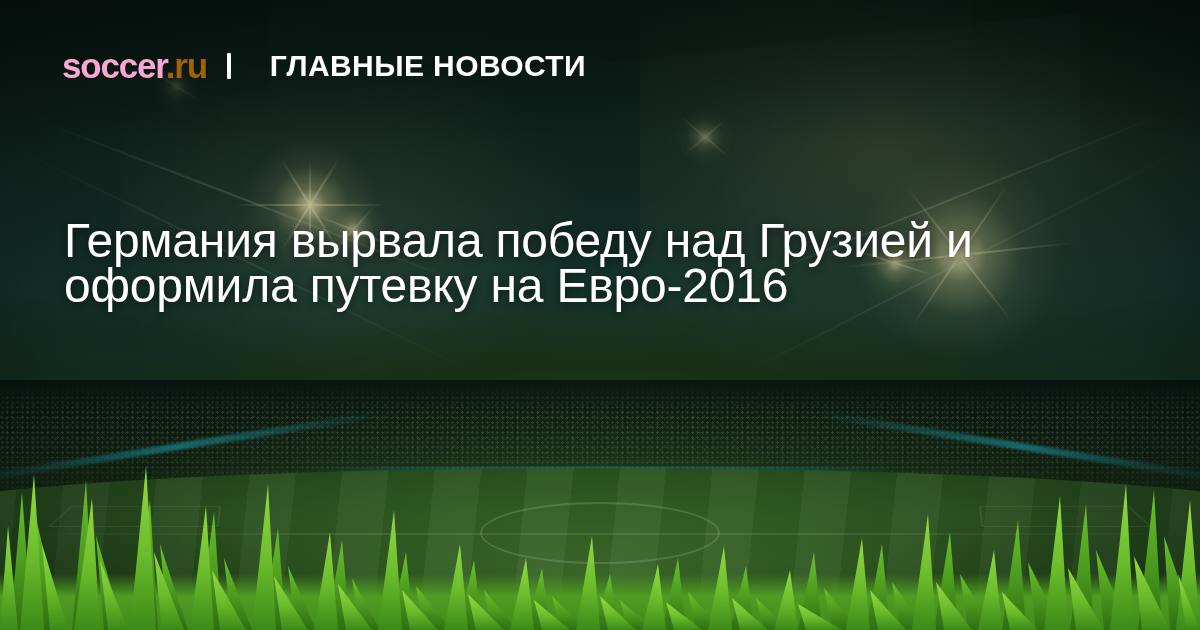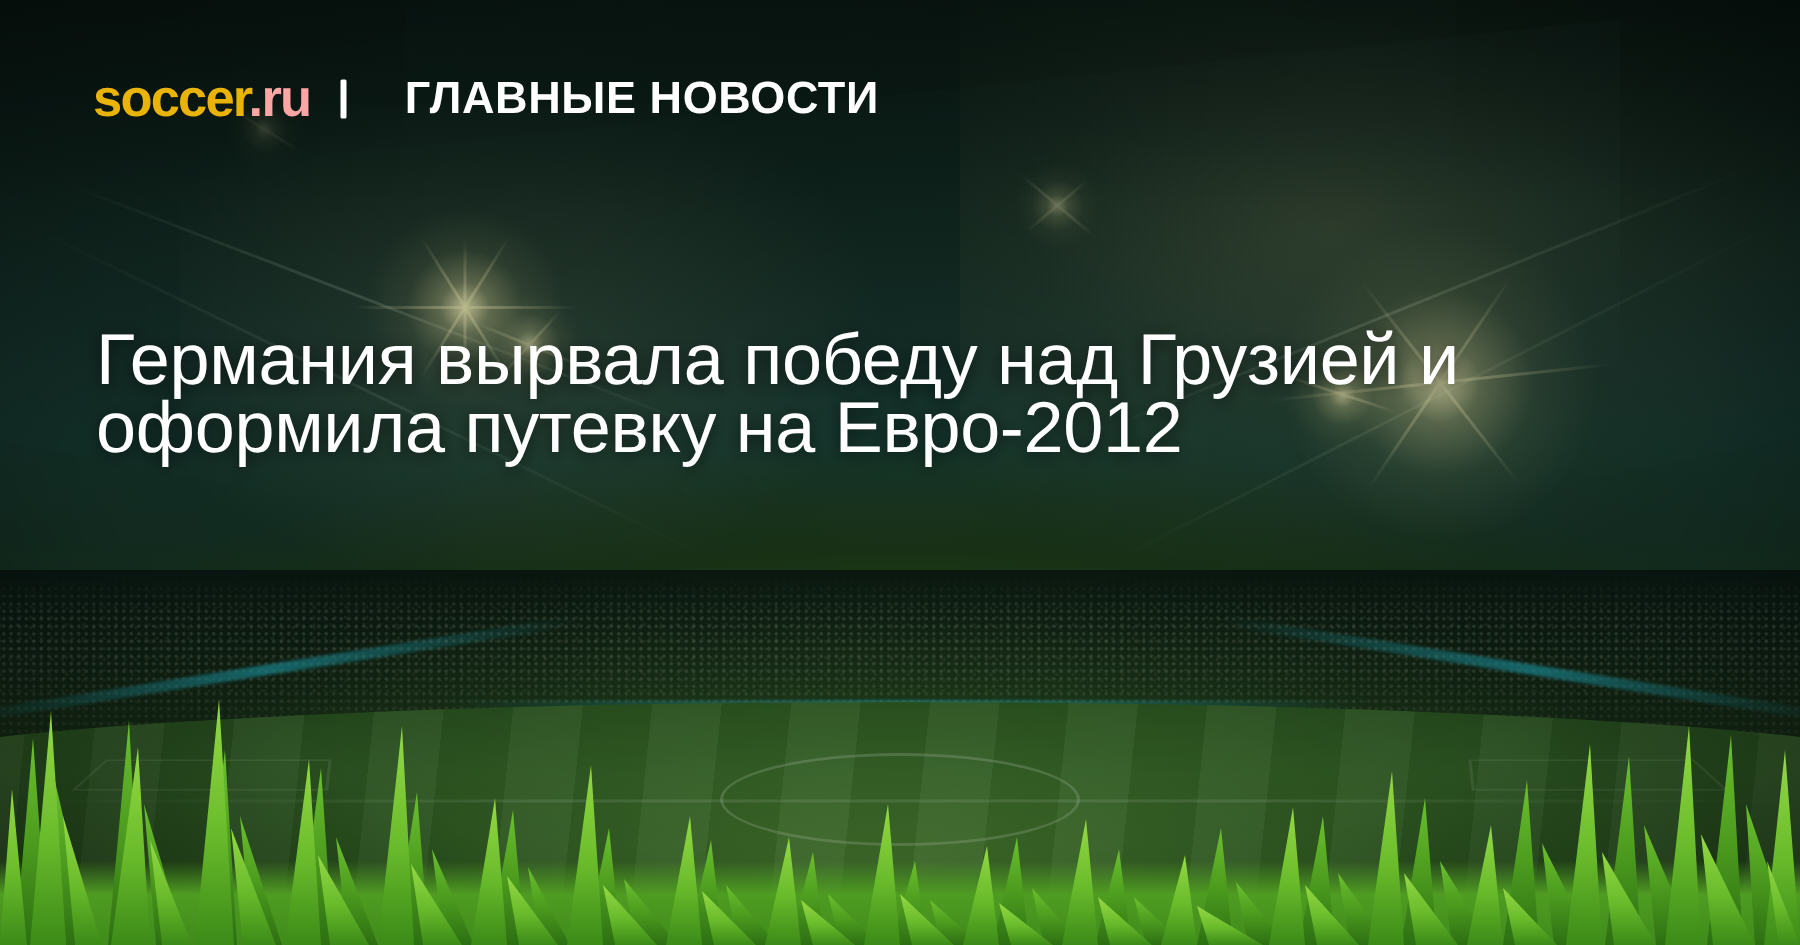"soccer" .logo-soccer { color: #eab308 -> #f9a8d4 }
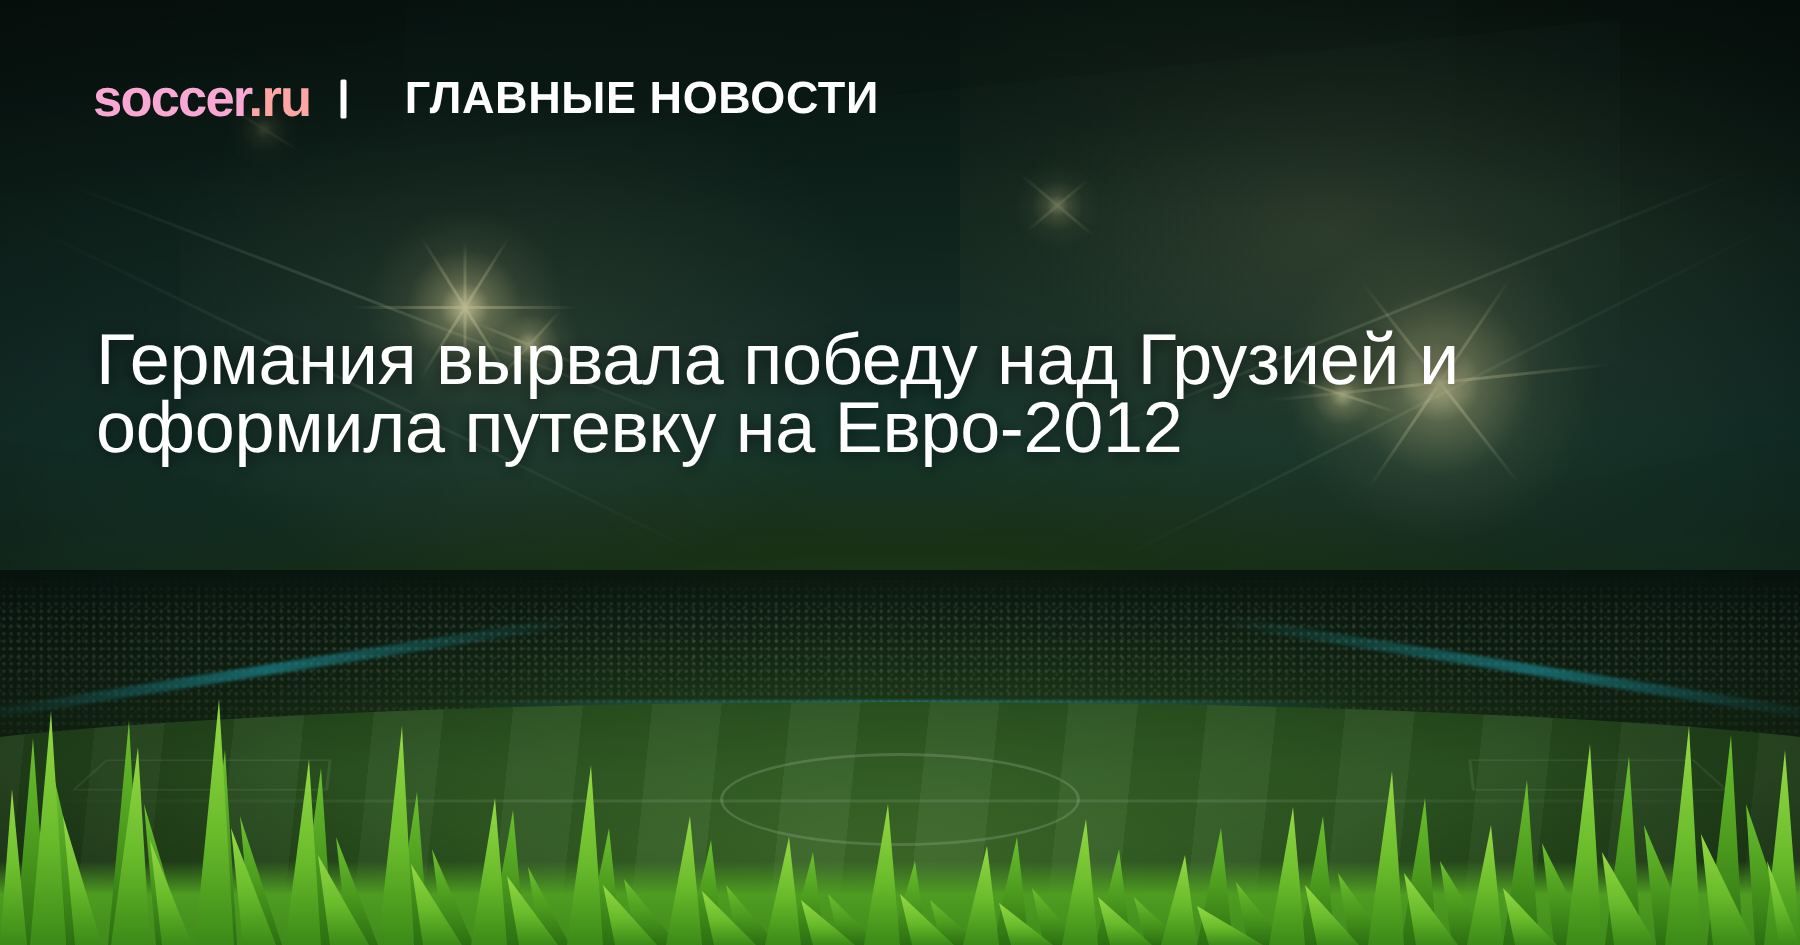".ru" .logo-ru { color: #fca5a5 -> #a16207 }
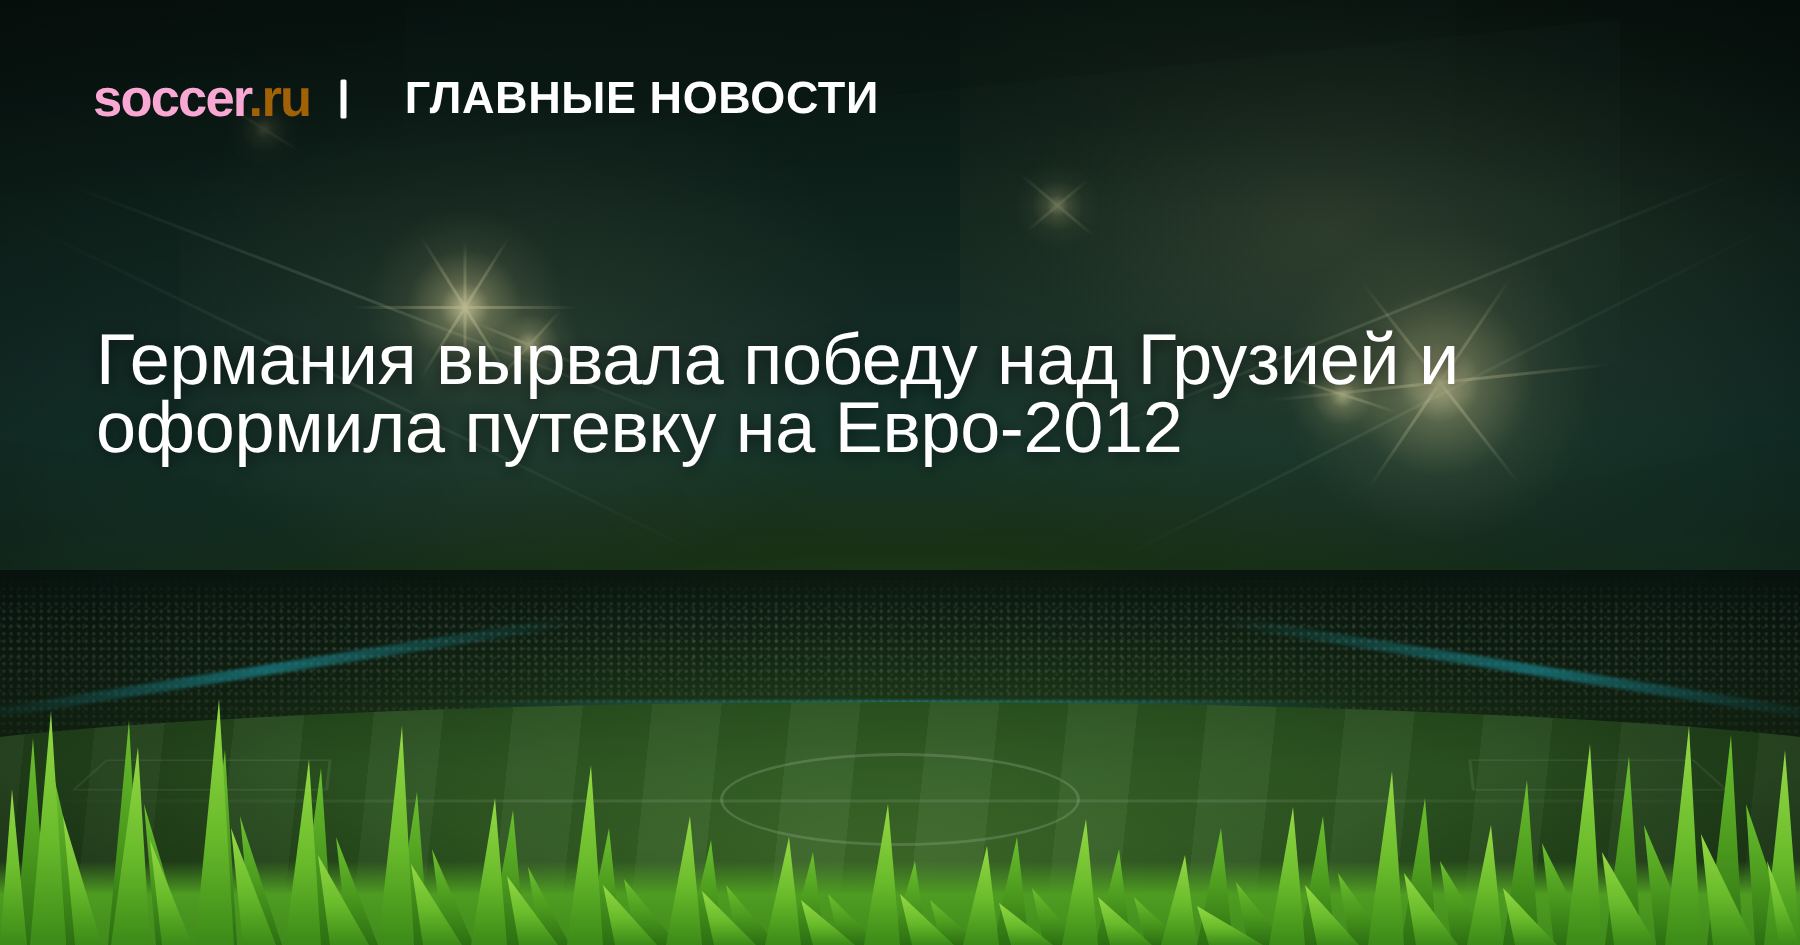"Германия вырвала победу над Грузией" h1.headline { text: Евро-2012 -> Евро-2016 }
